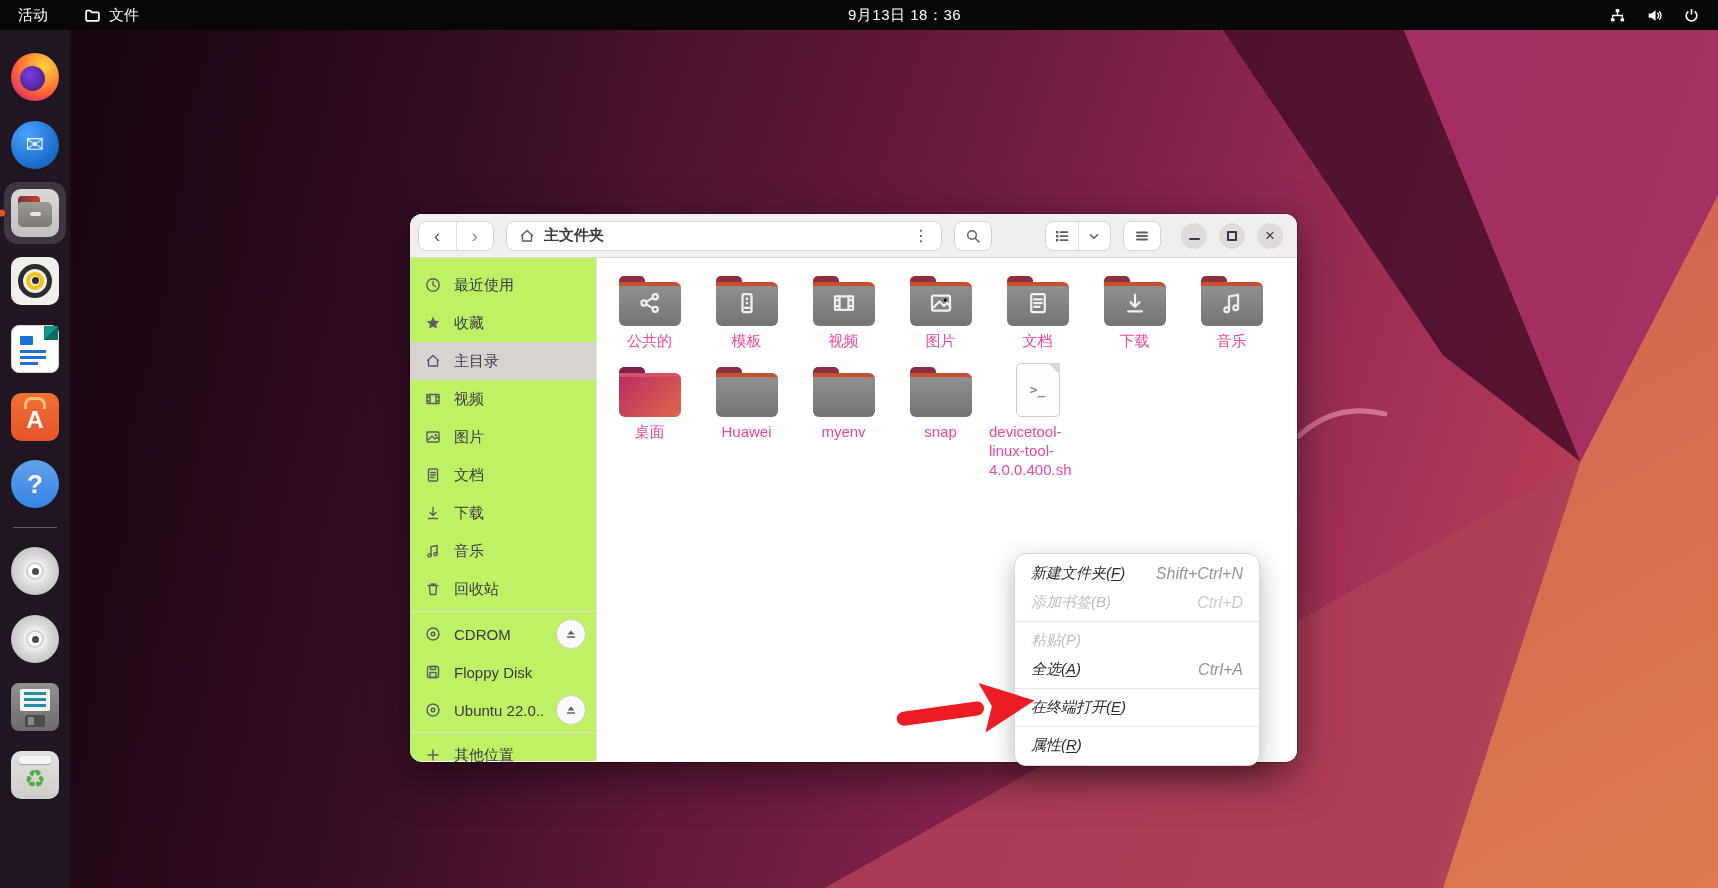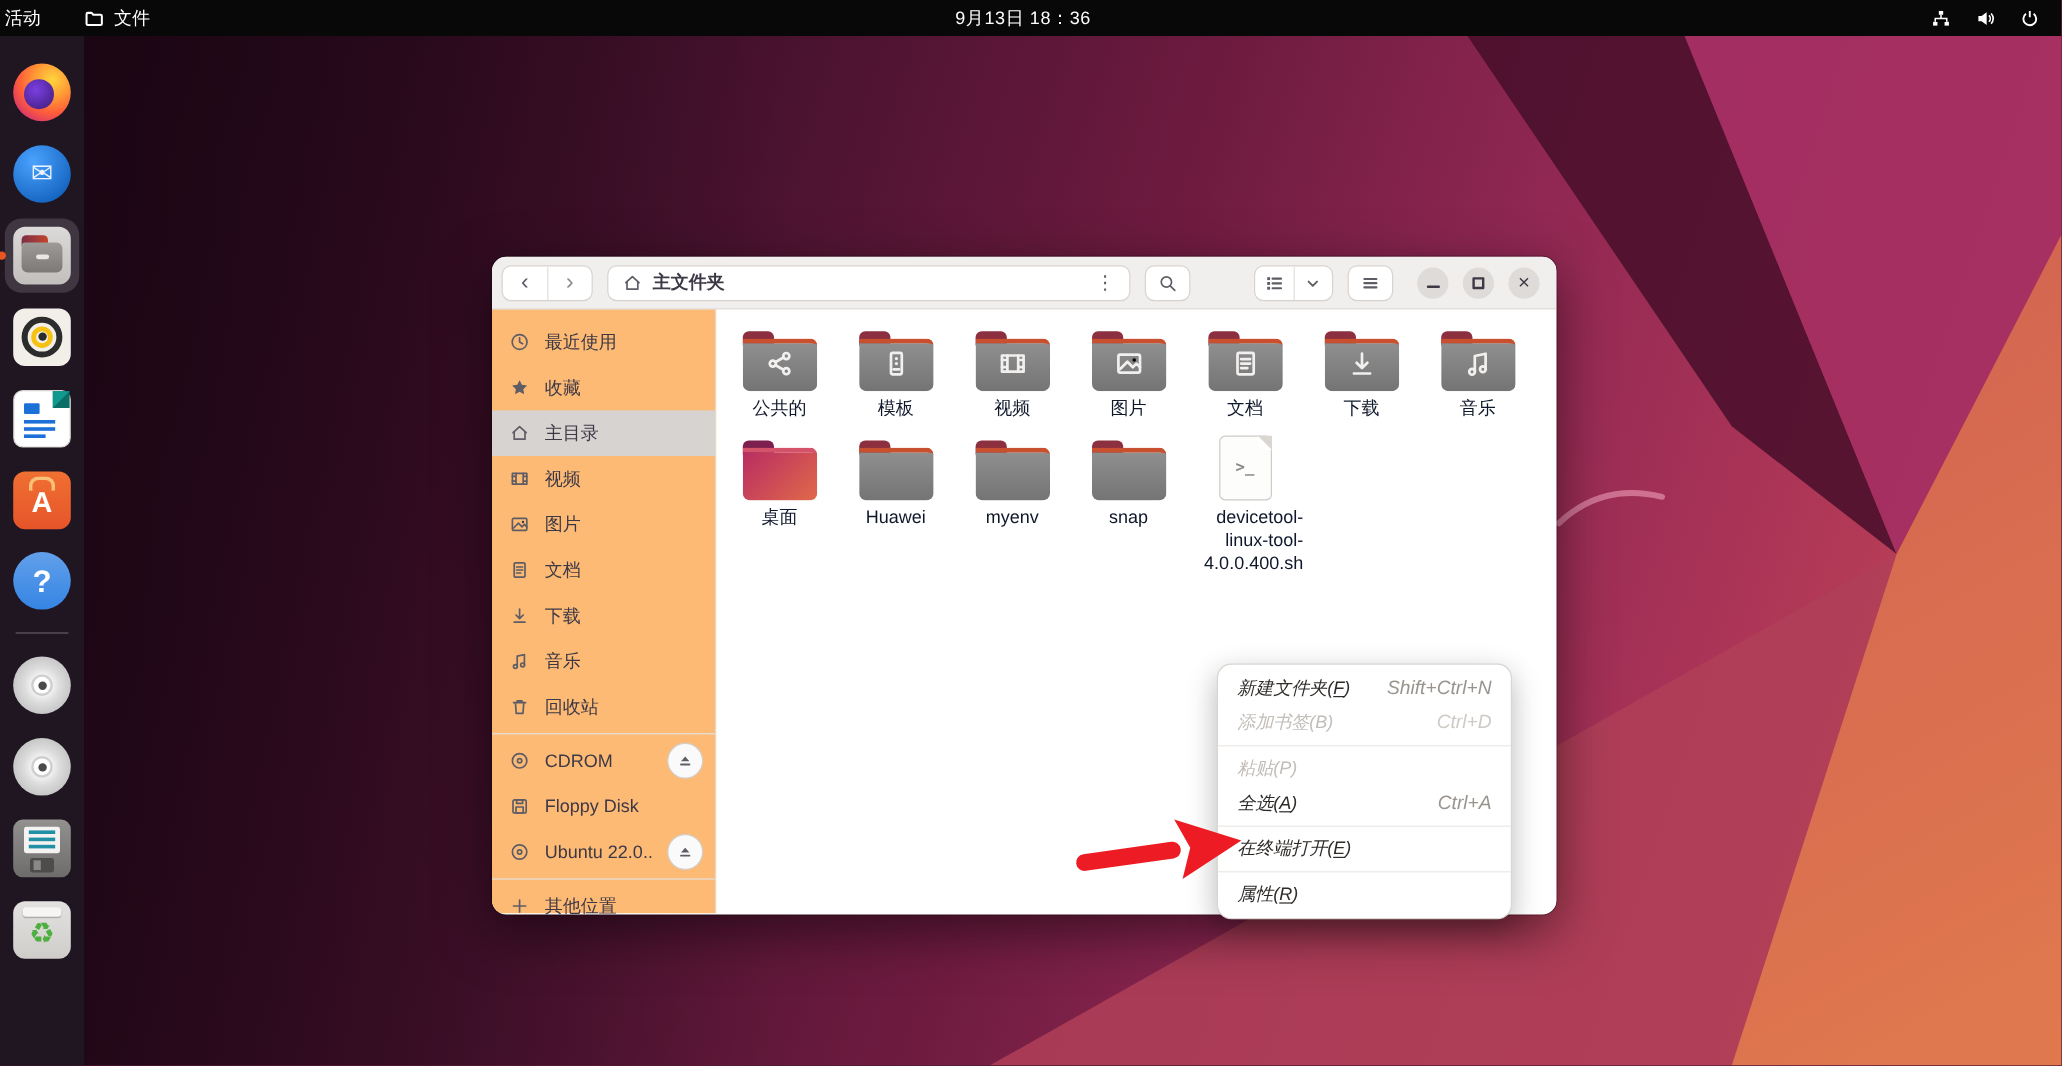"活动" .tb-left { padding-left: 4px -> 18px }
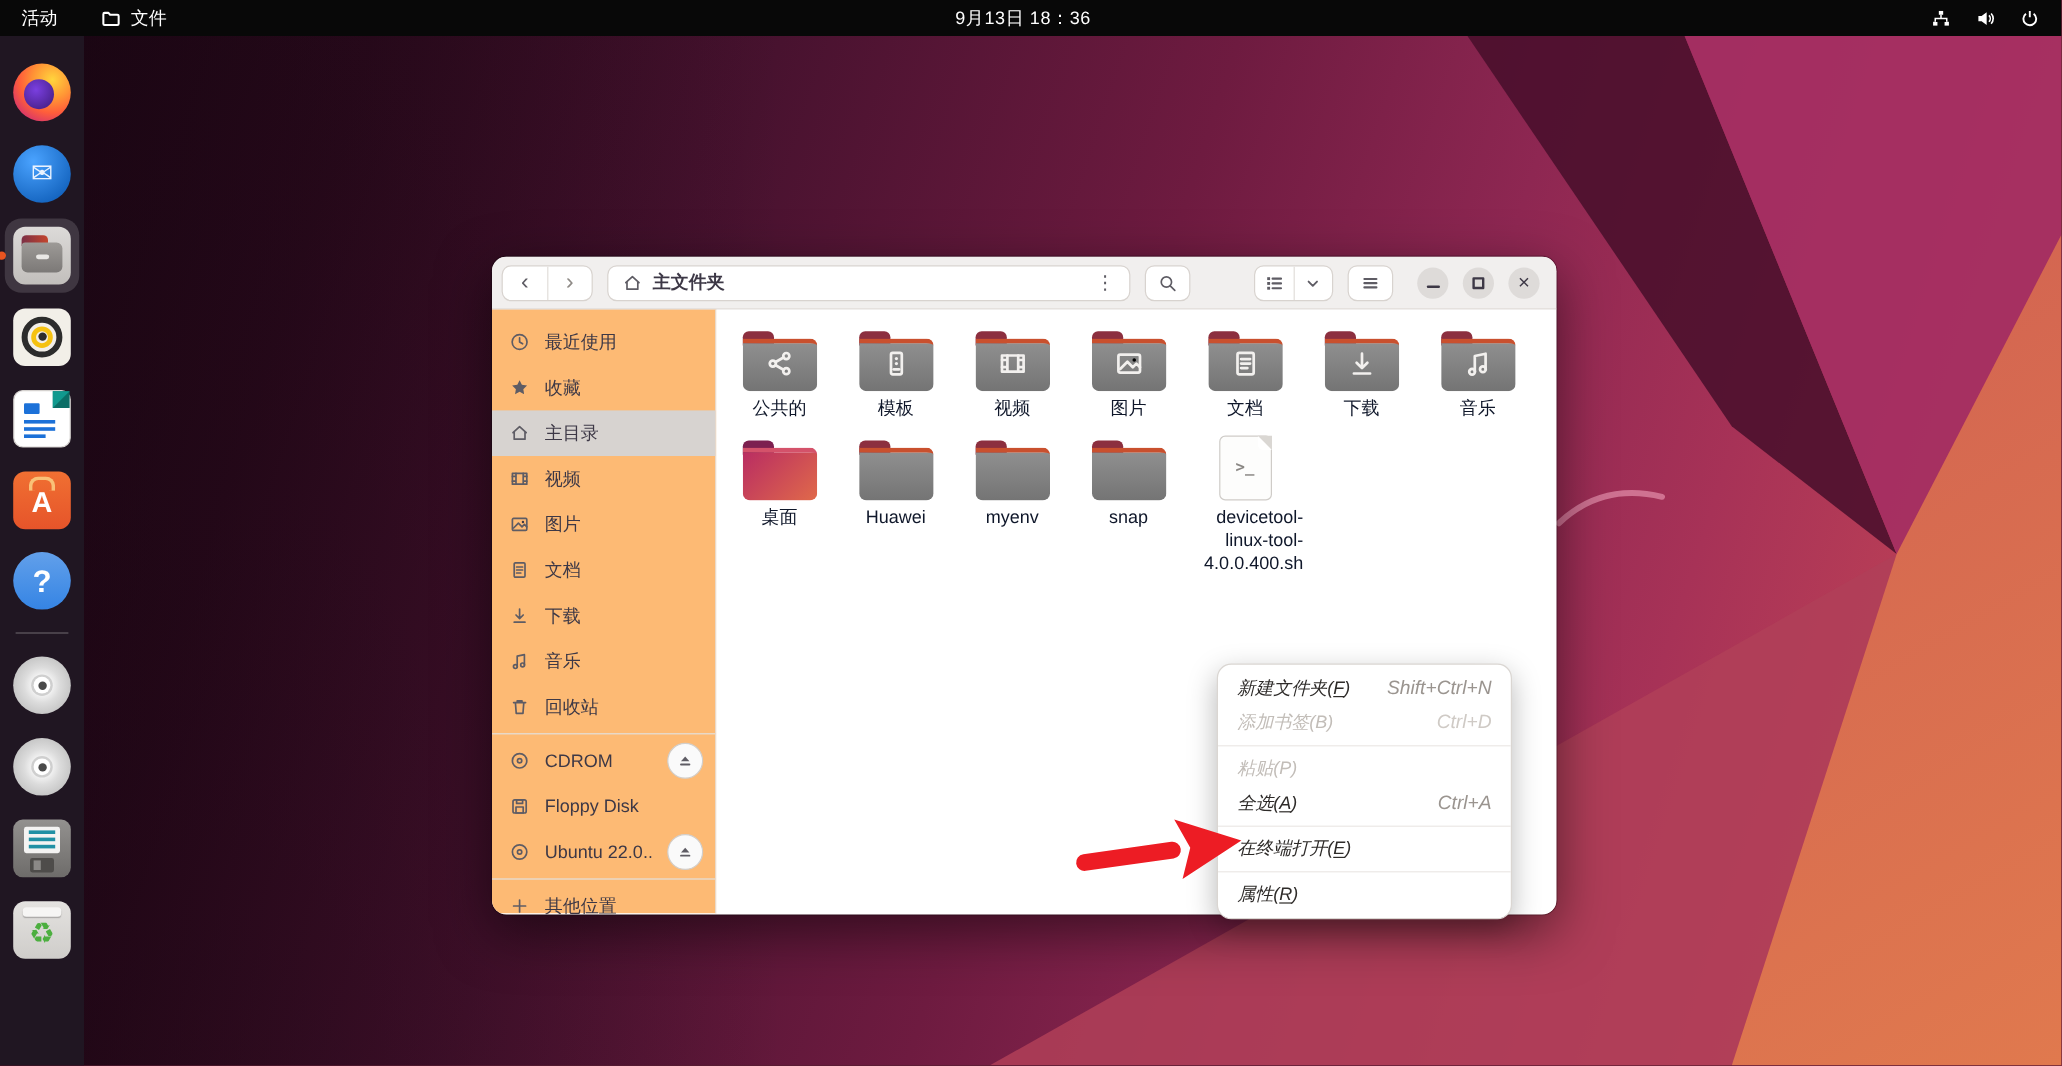"9月13日 18：36" .tb-clock { left: 796px -> 848px }
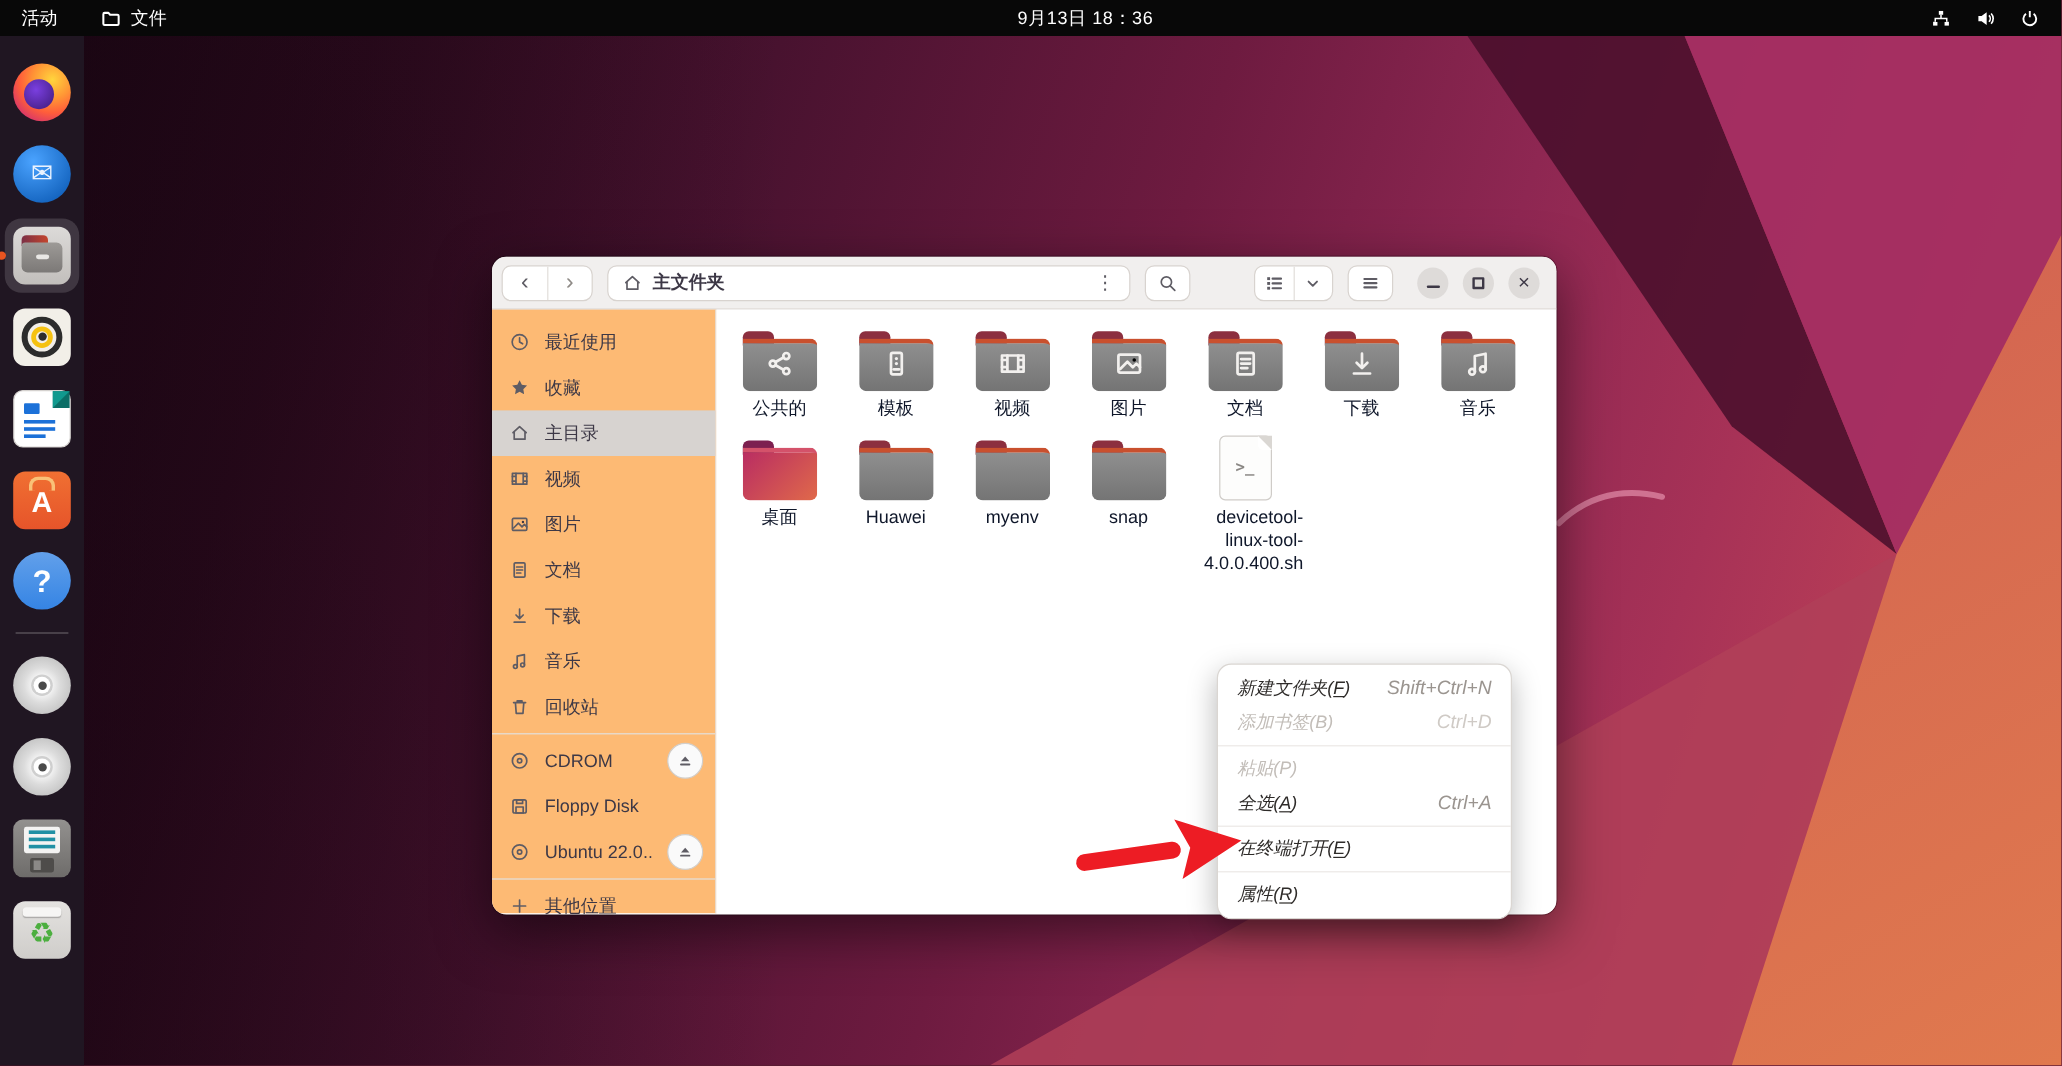"最近使用" .sidebar { background: #fdba74 -> #bef264 }
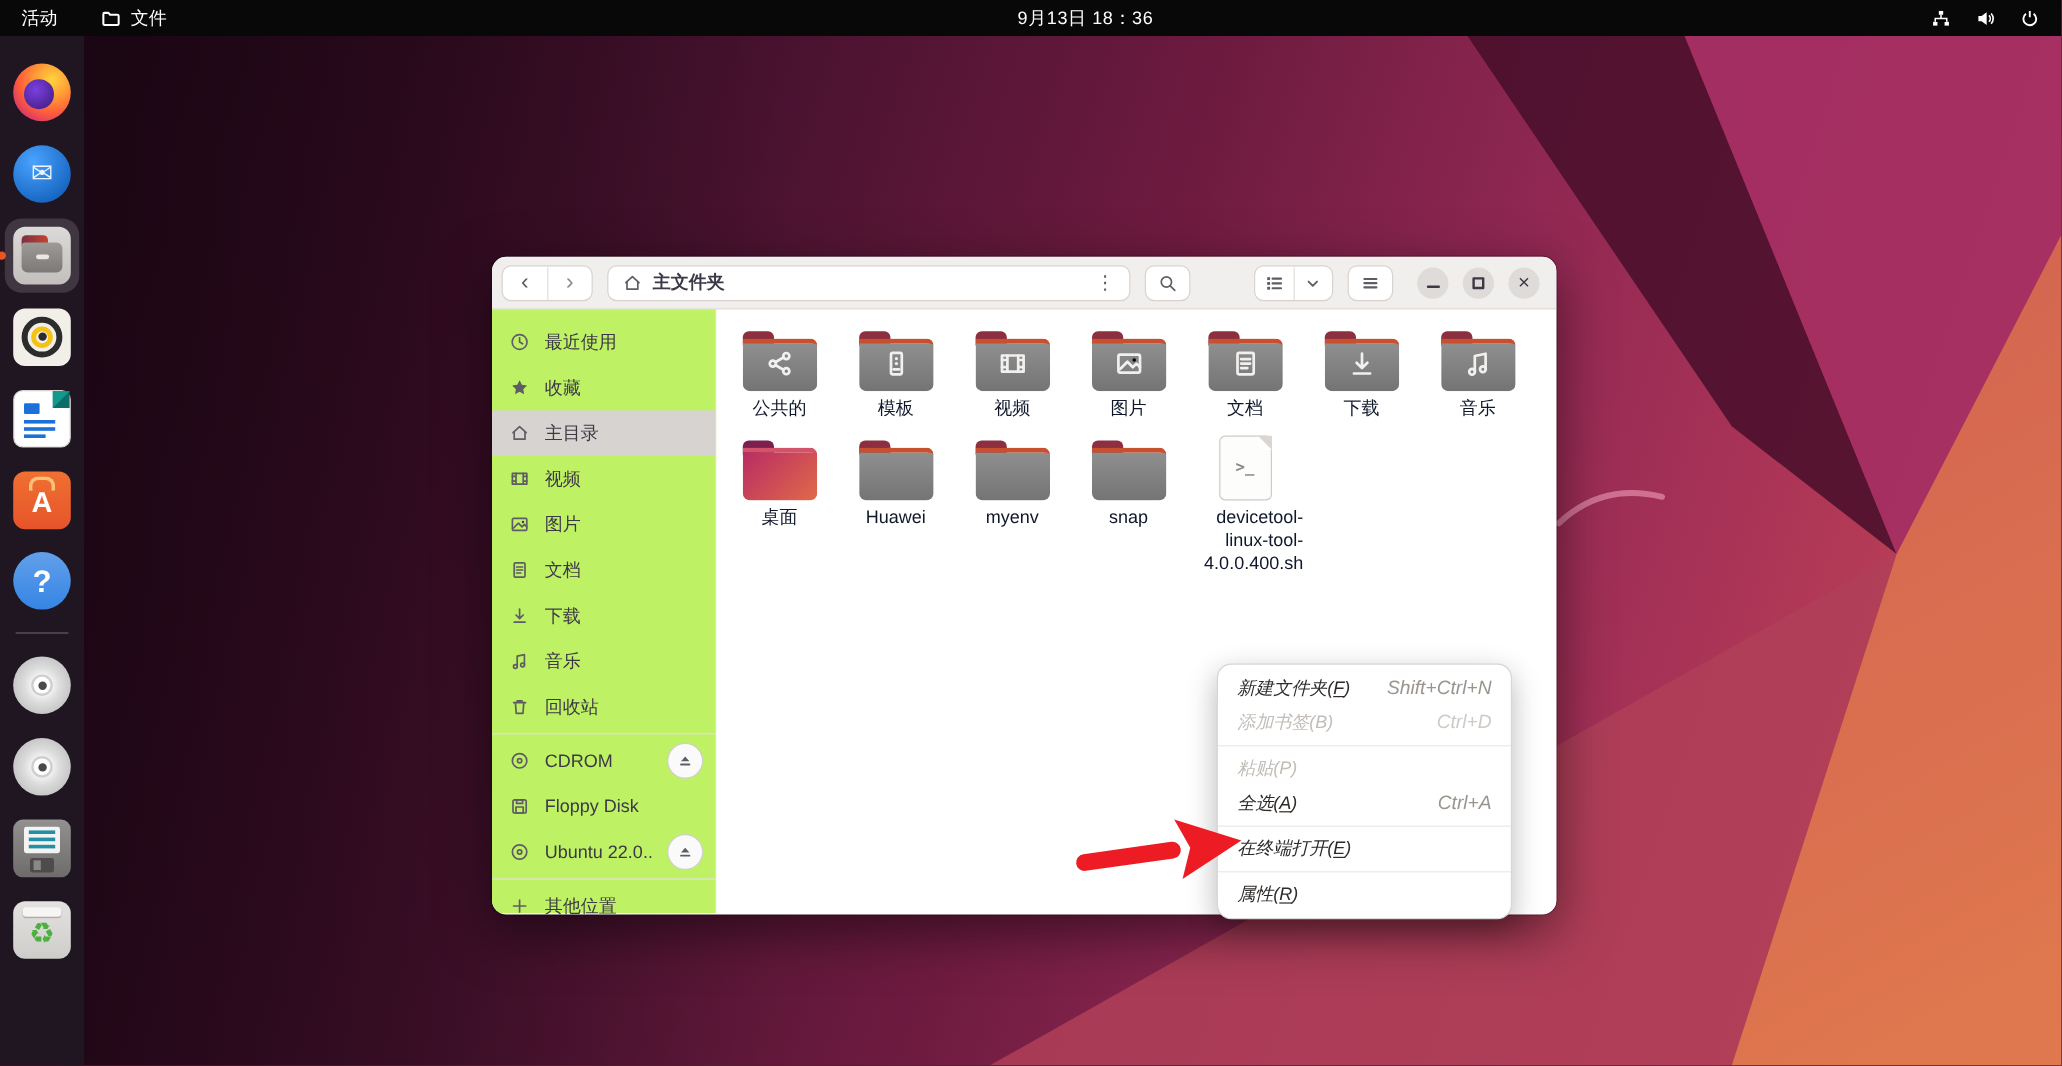"公共的" .flabel { color: #0f172a -> #ec4899; text-align: right -> left }
